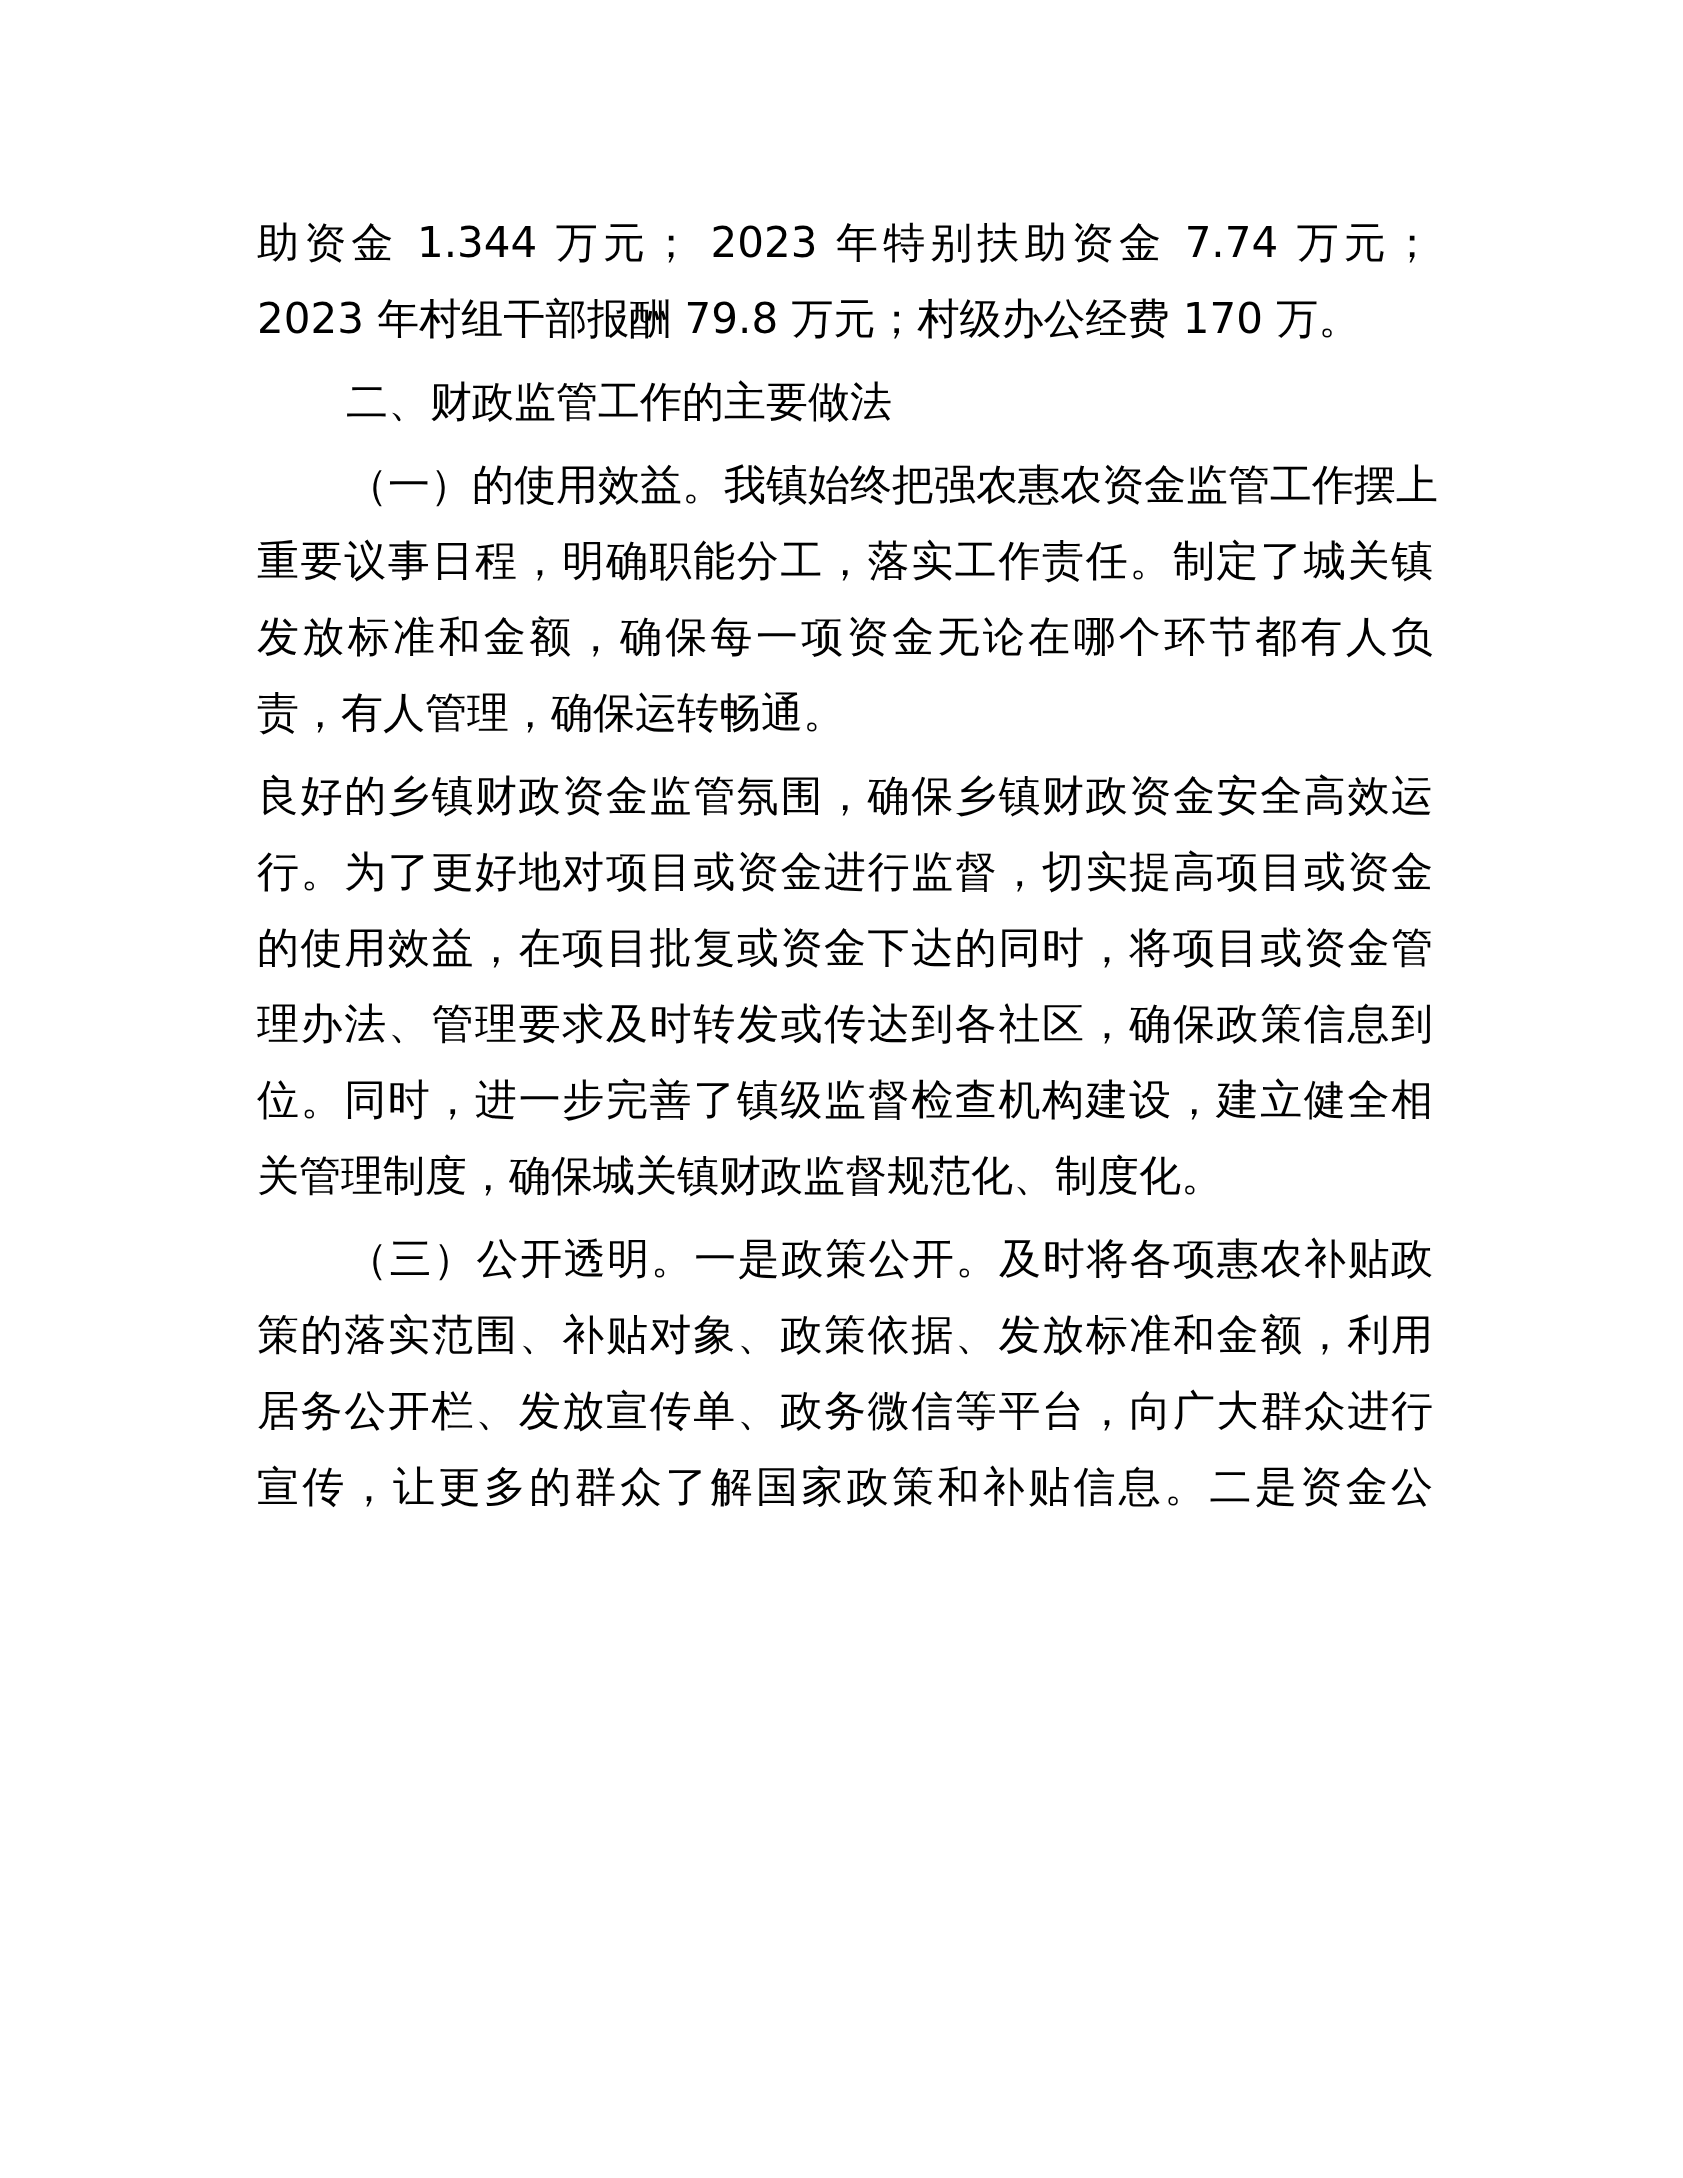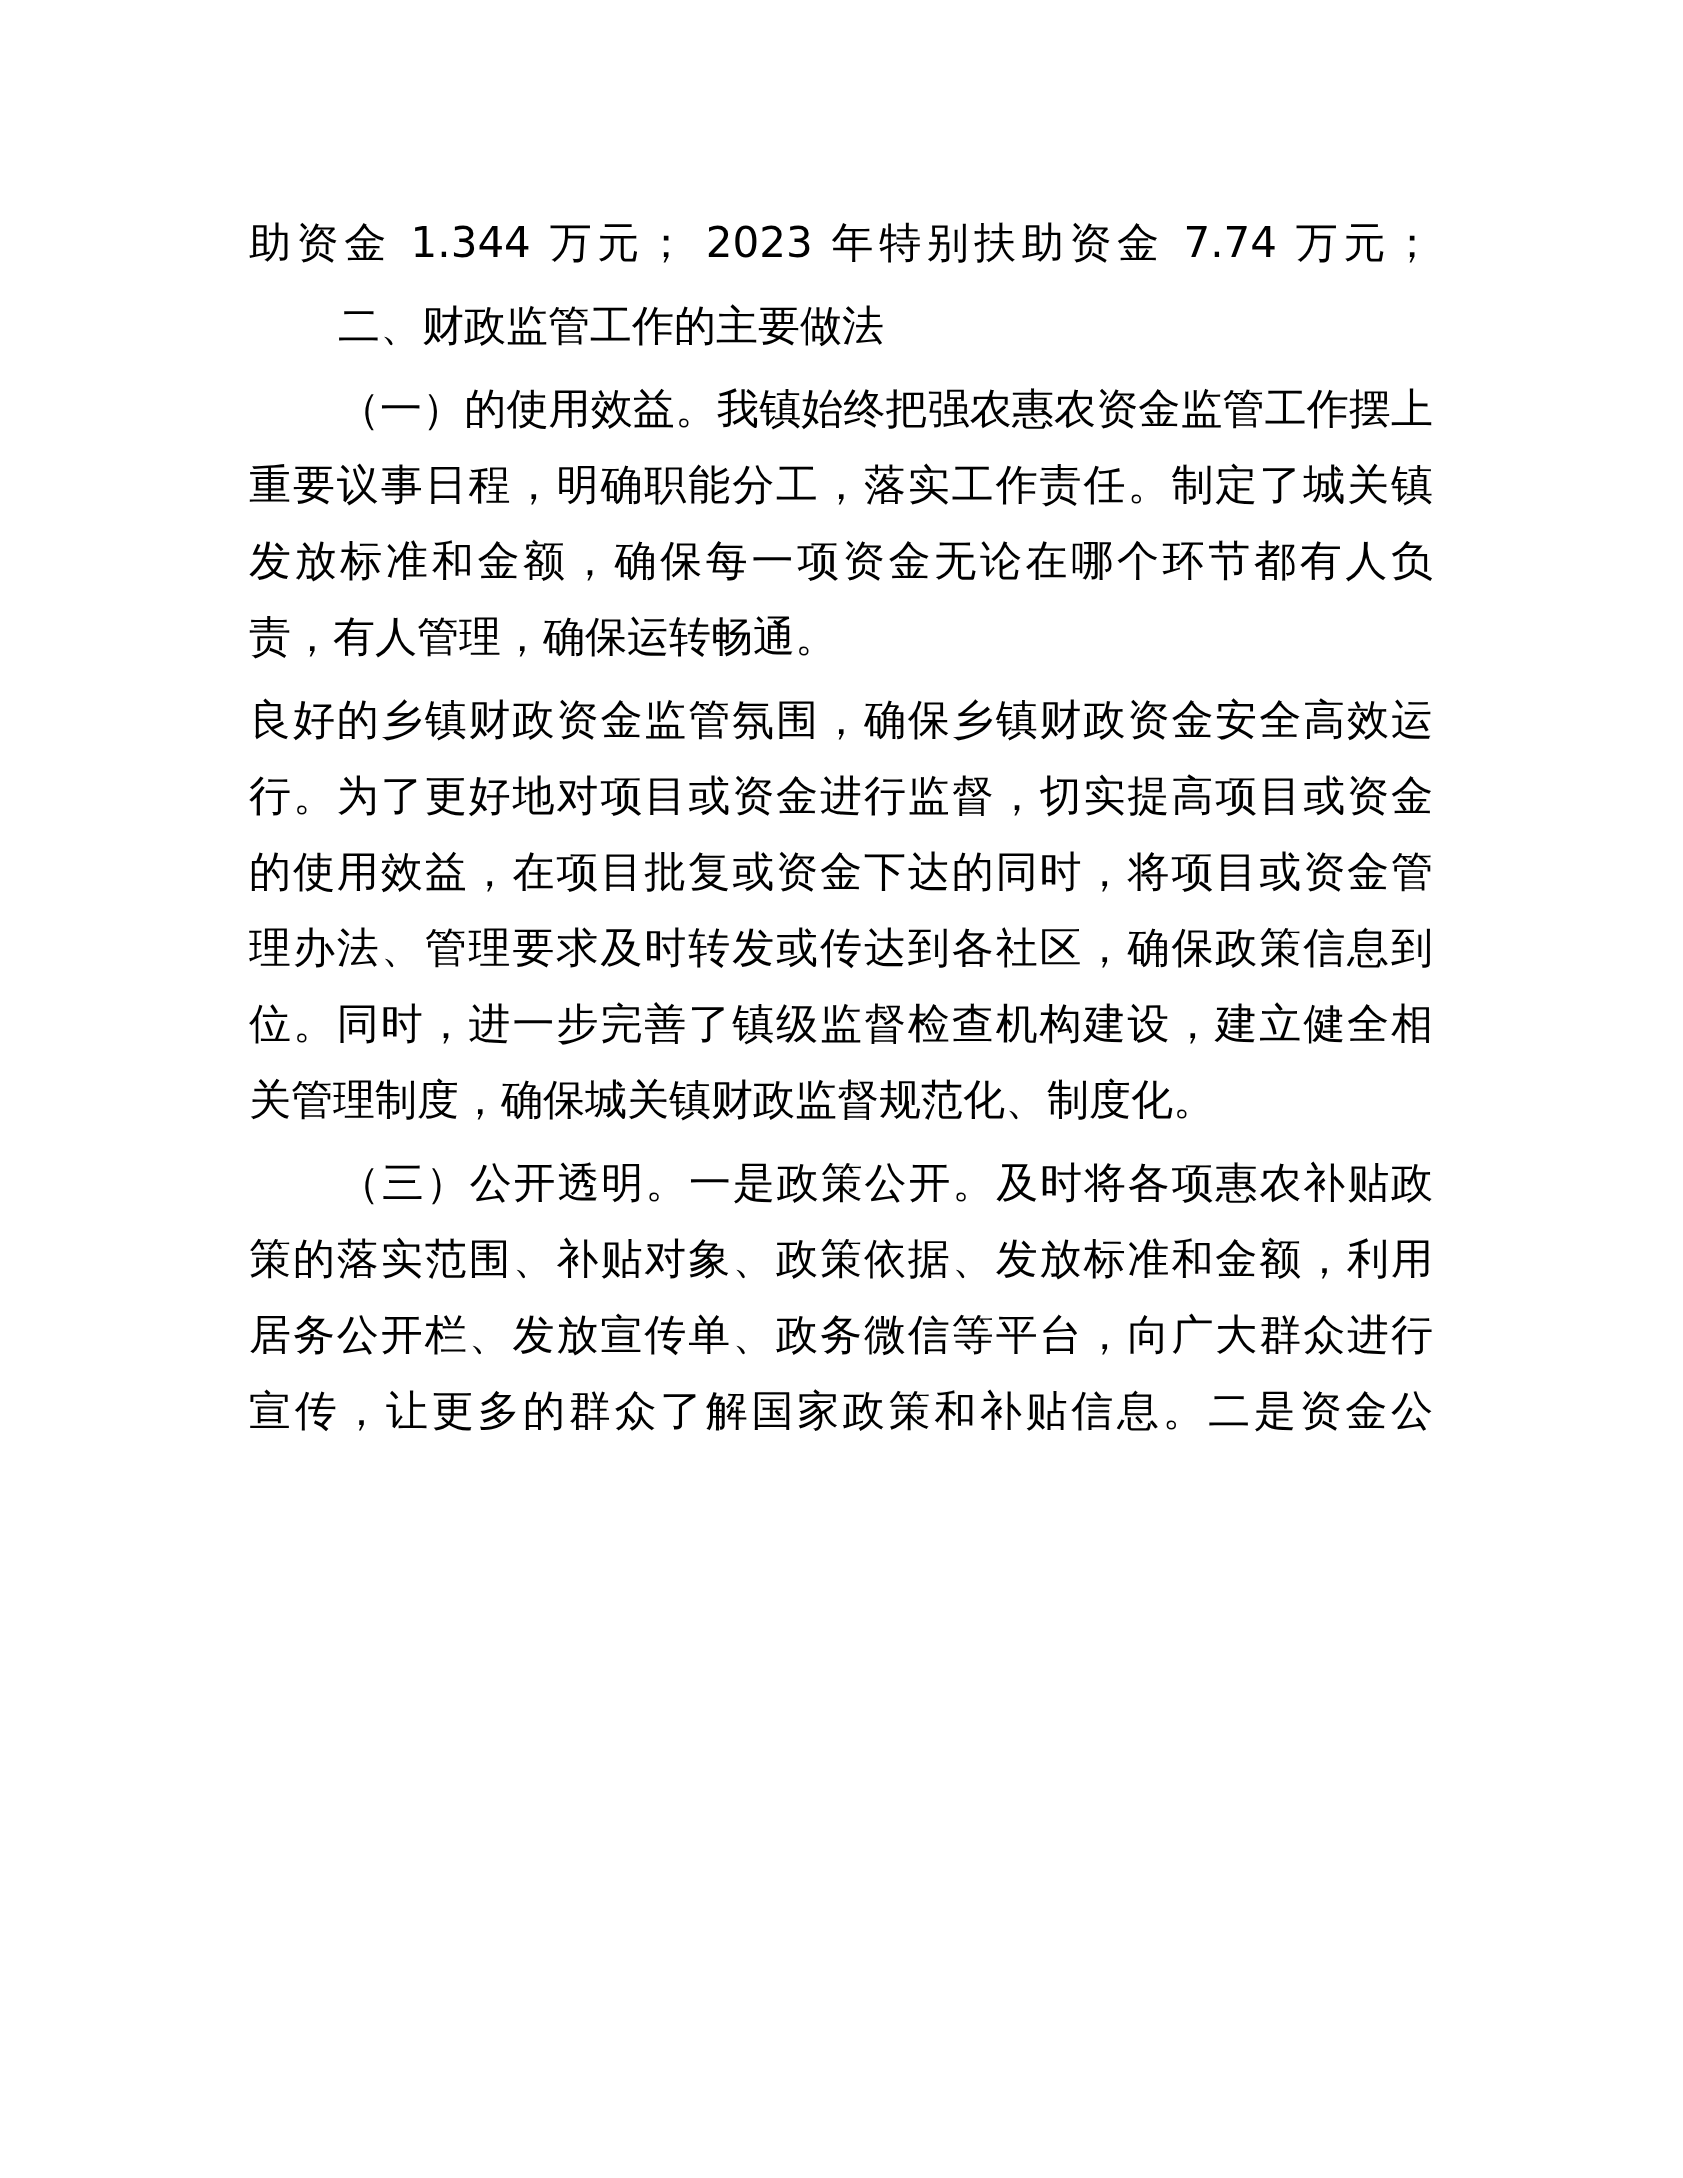"助资金 1.344 万元； 2023 年特别扶助资金" .para { margin: 0 0 7px 0 -> 0 0 7px 8px }
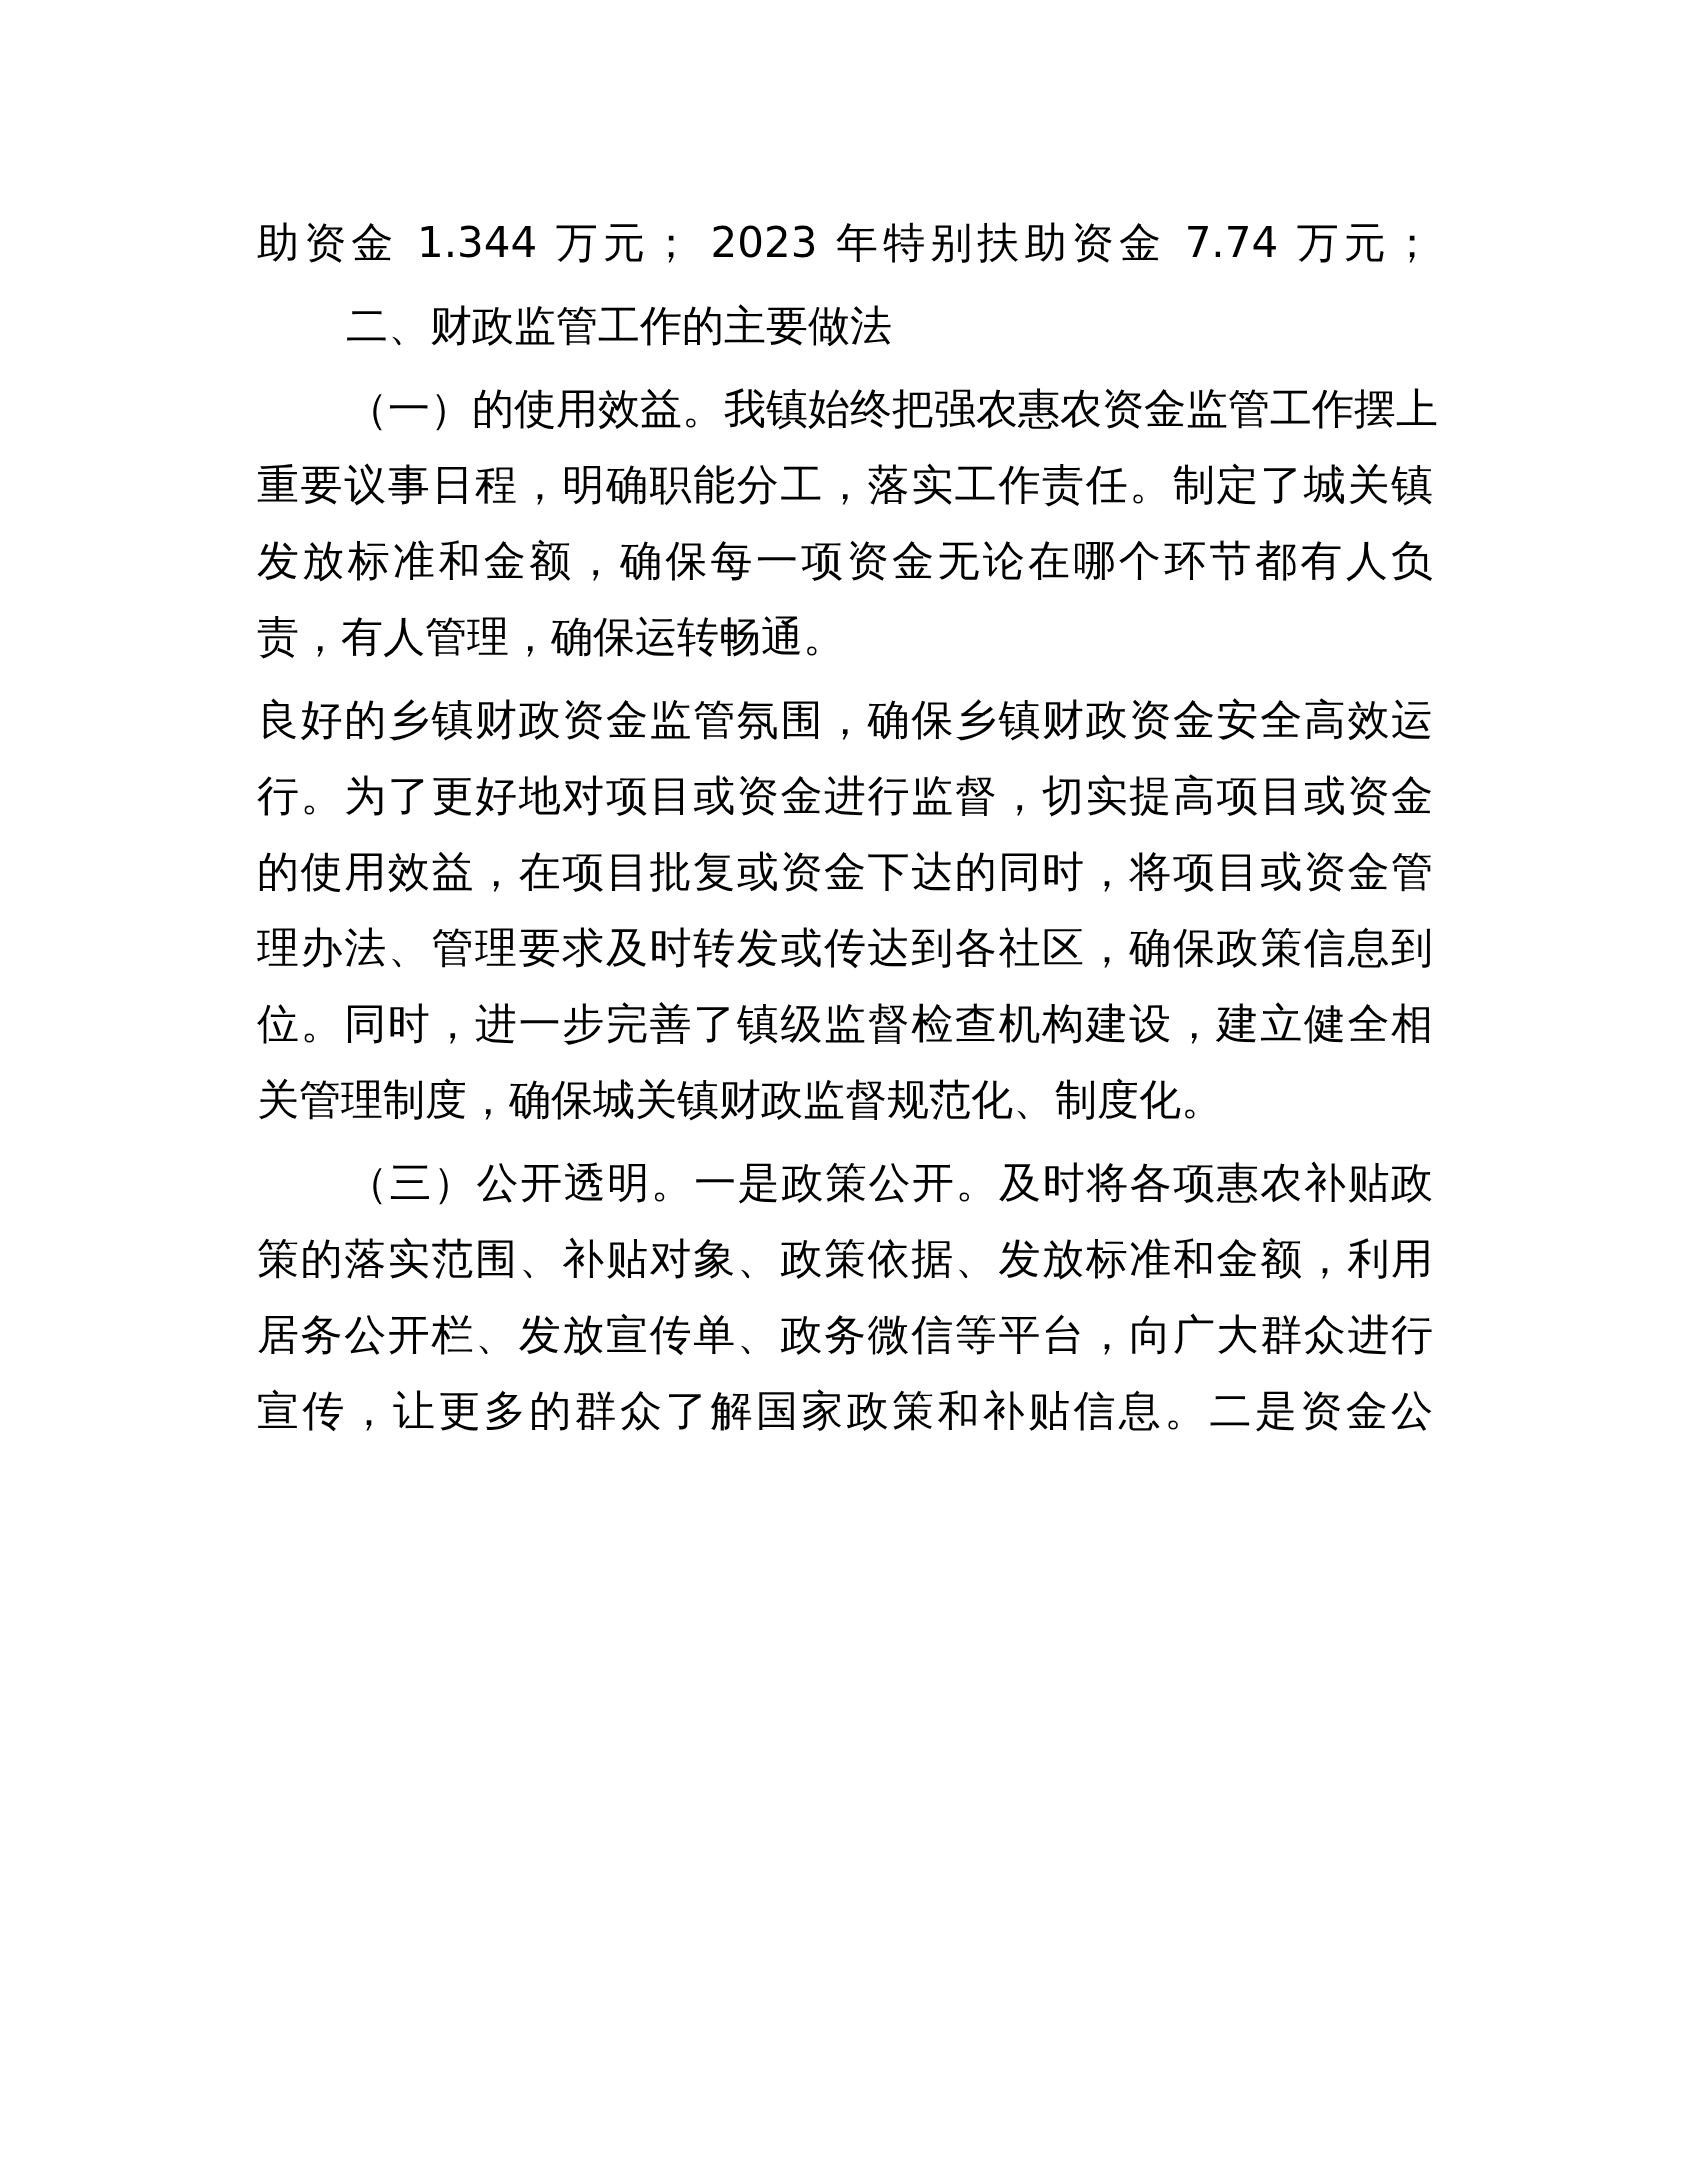"2023 年村组干部报酬 79.8 万元；村级办公经费 170" span.line { html: none -> <span>2023 年村组干部报酬 79.8 万元；村级办公经费 170 万。</span> }
